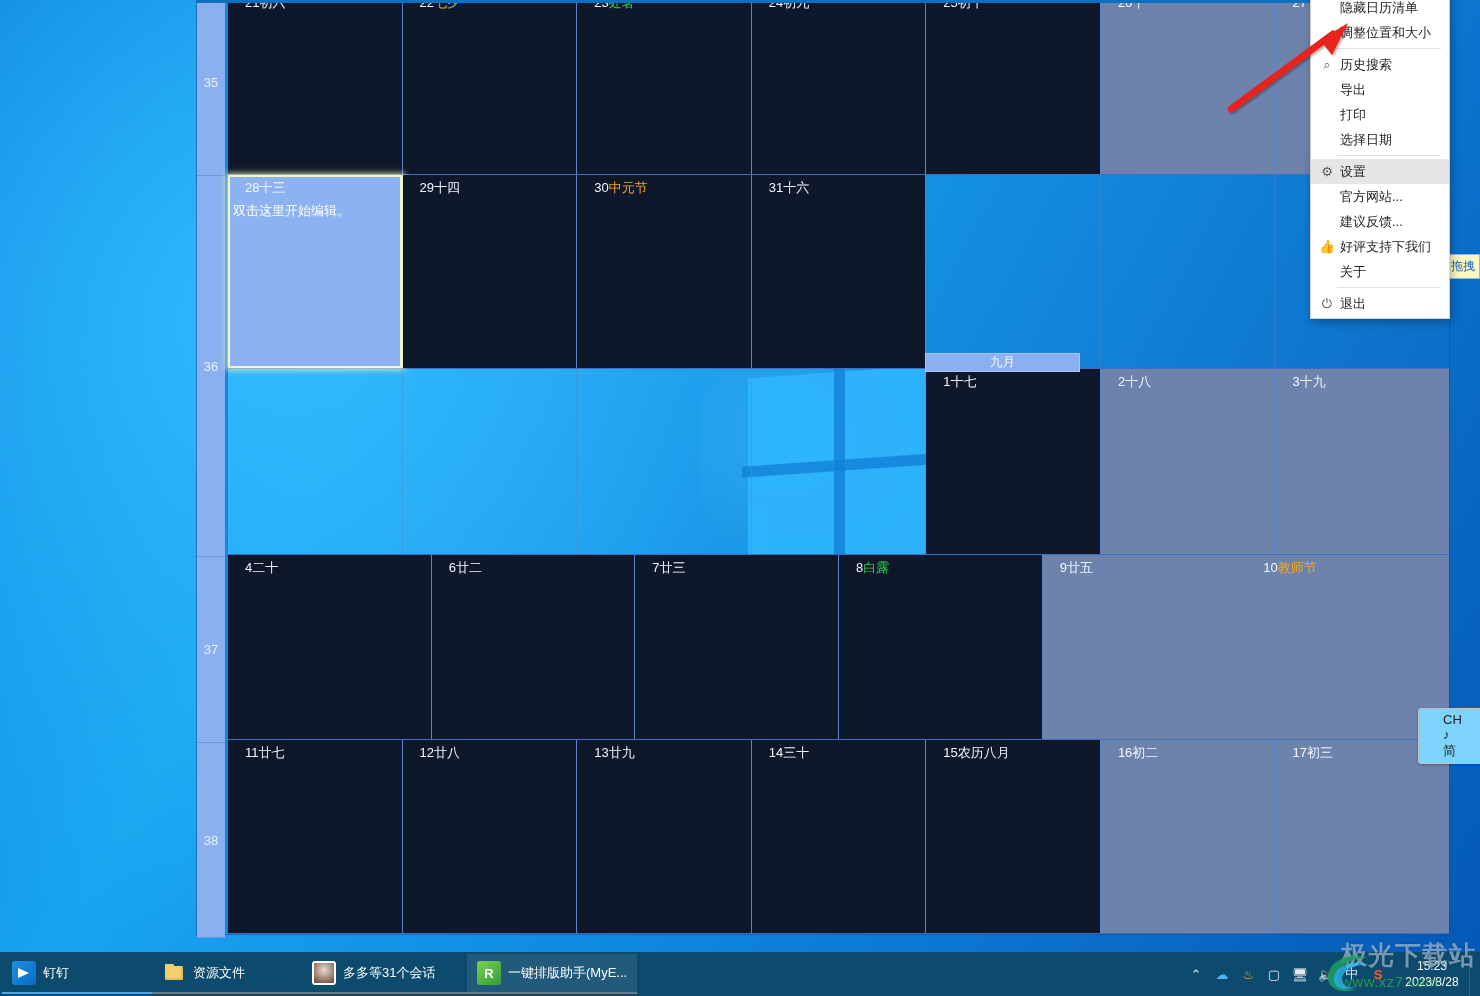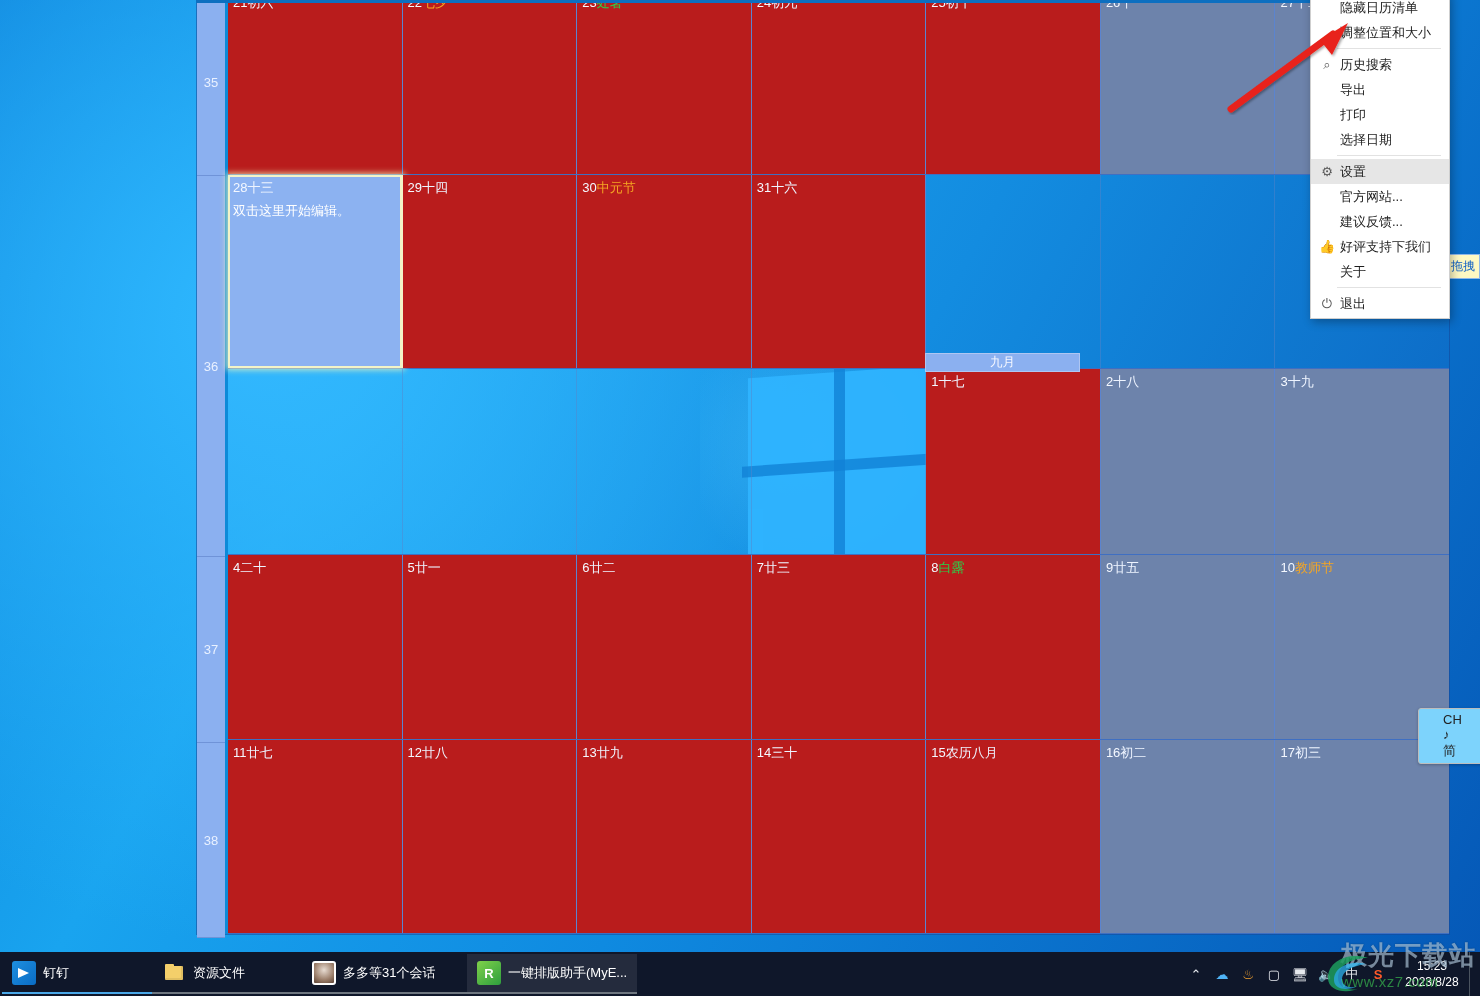"28" .day-num { margin-left: none -> 12px }
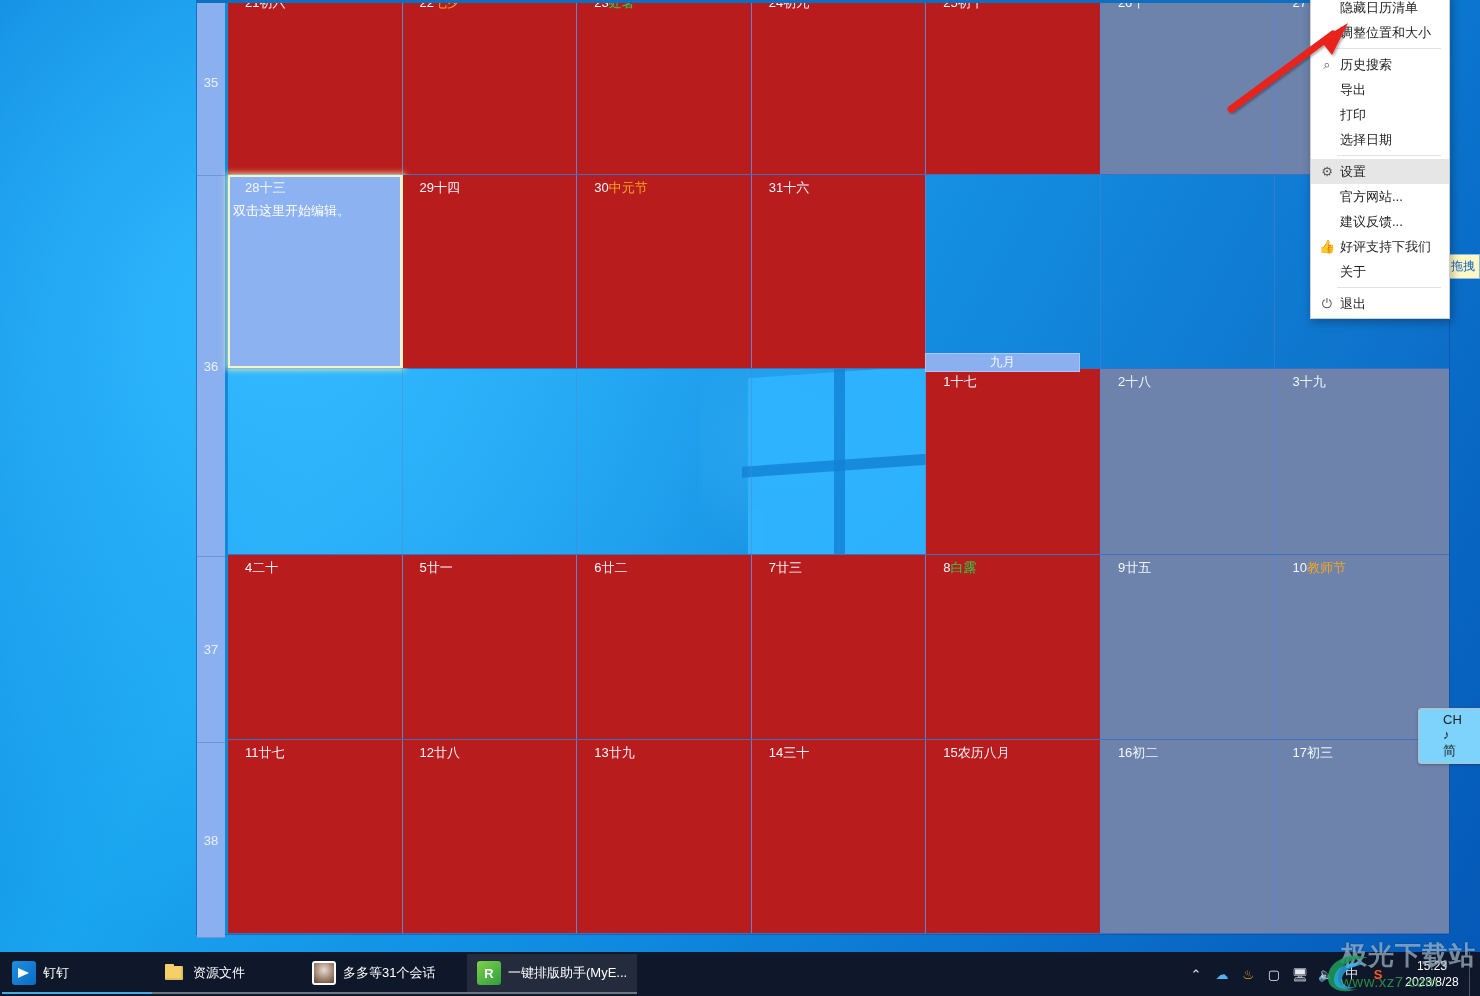"29十四" .day { background: #b91c1c -> #0f172a }
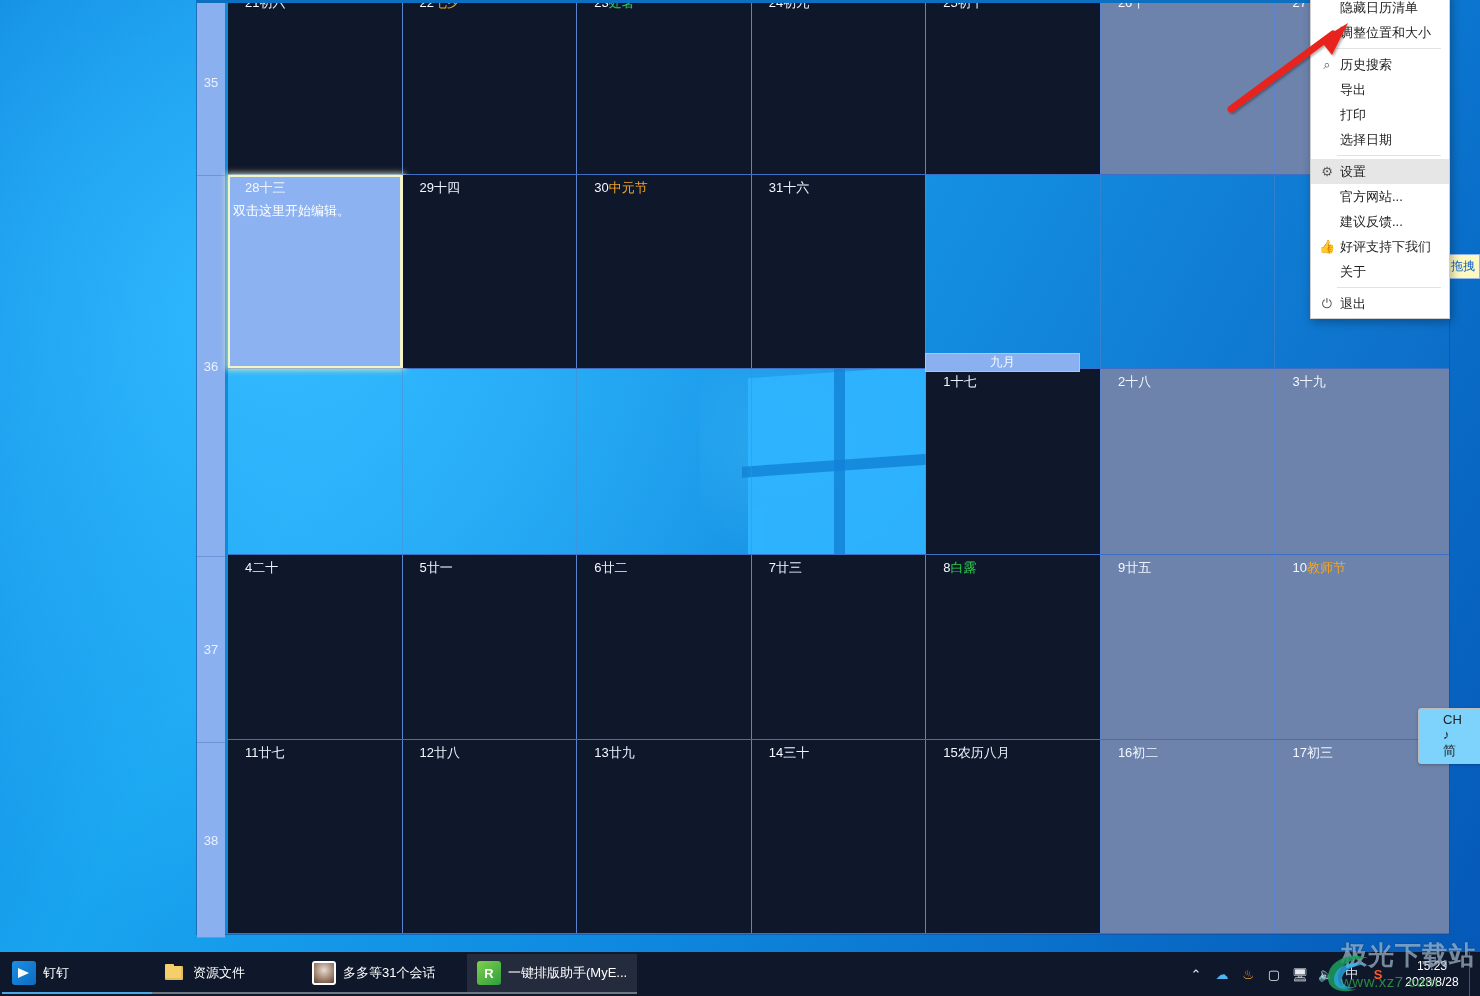"5廿一" div.day { html: <div> <div><span>5</span><span>廿一</span></div> </div> -> none }
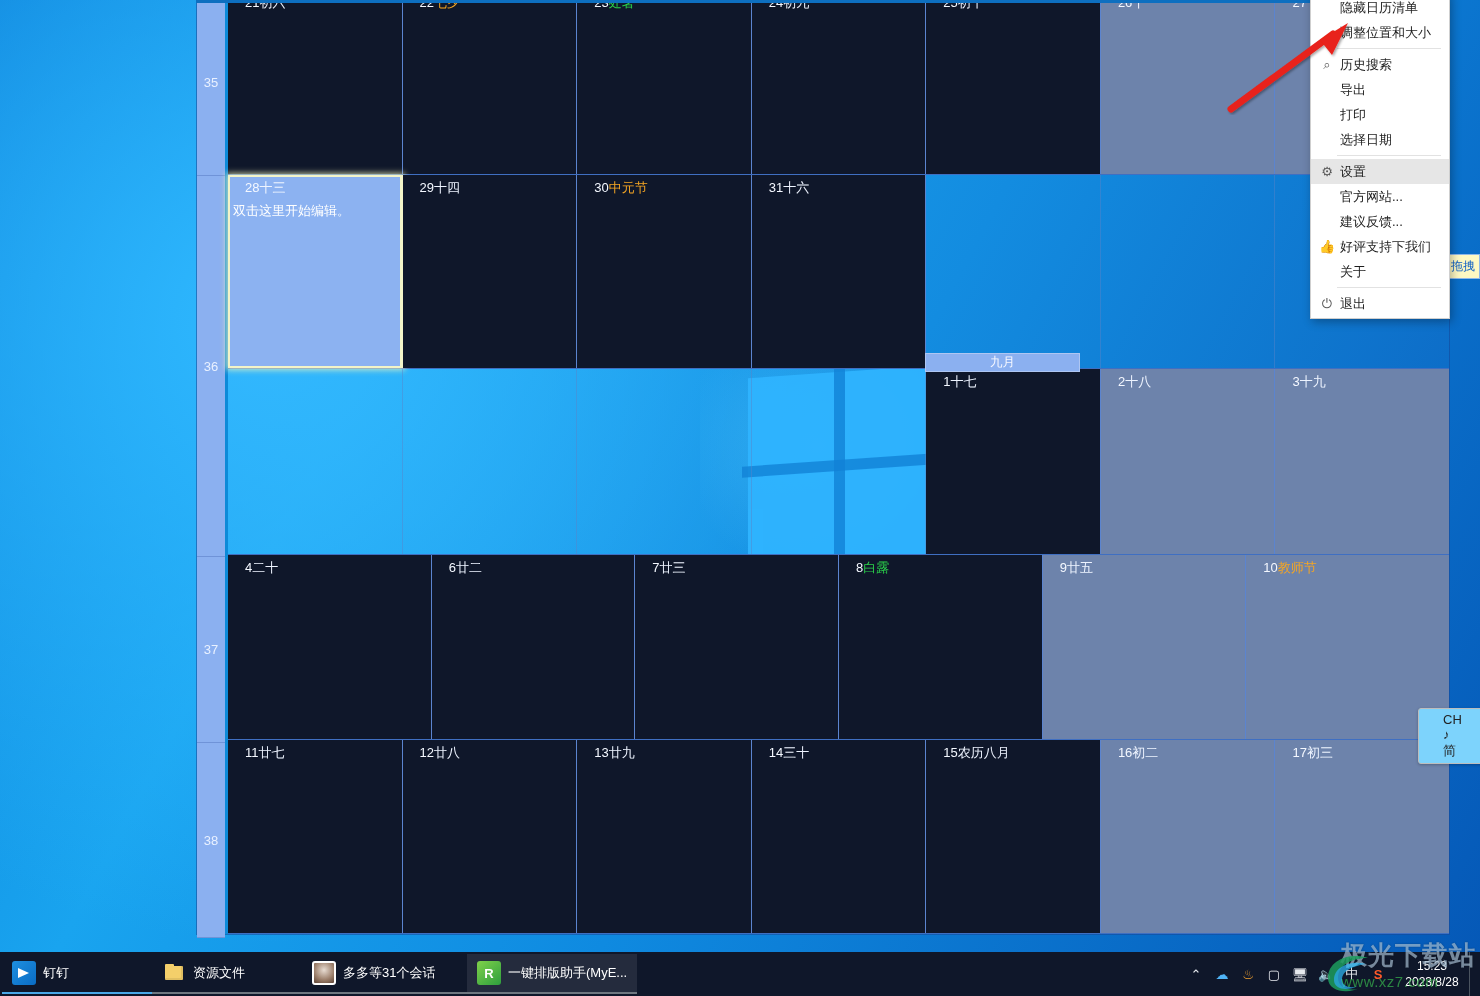"钉钉" #taskbar { background: #0f172a -> #0c4a6e }
